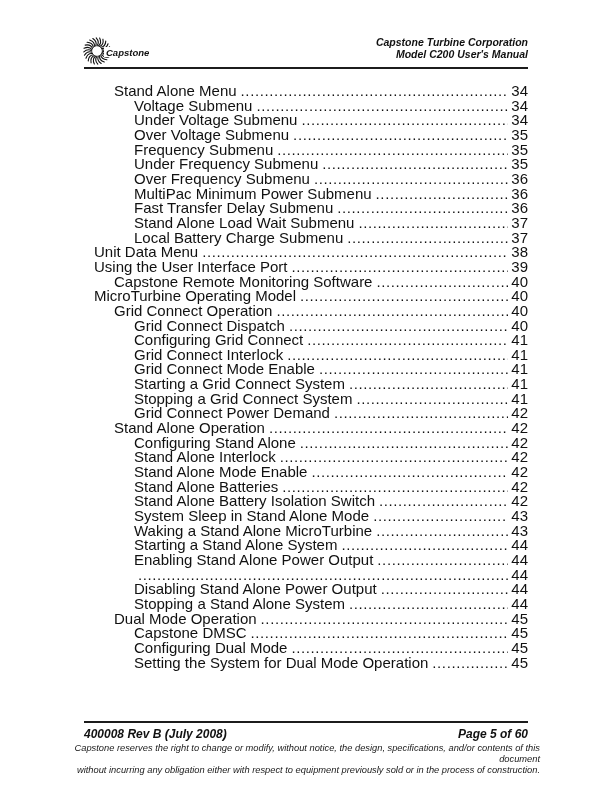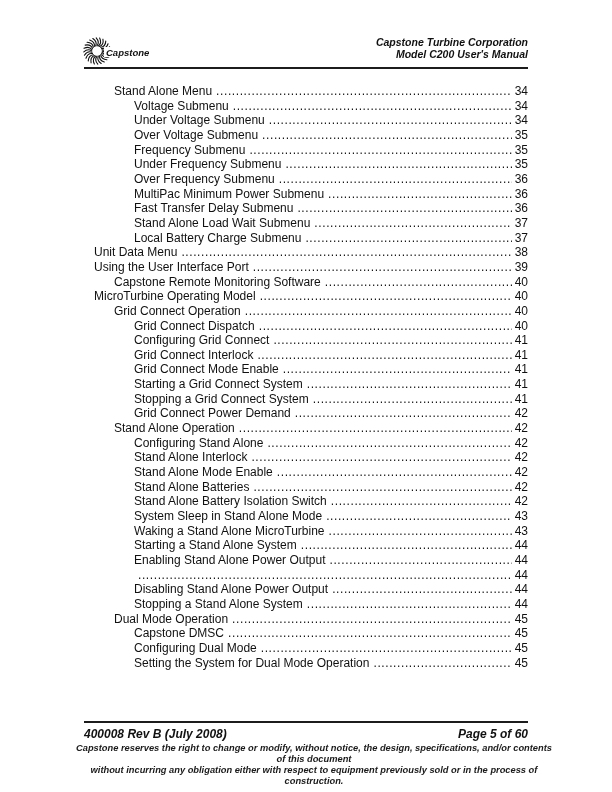"Stand Alone Menu" .toc { font-size: 12px -> 15px }
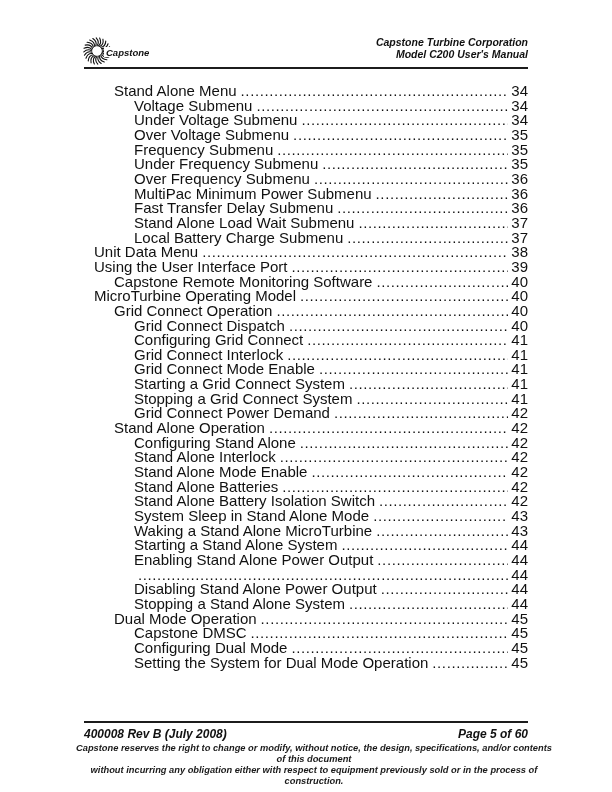"Capstone reserves the right to" .disclaimer { font-weight: bold -> none; left: 72px -> 56px; text-align: center -> right }
